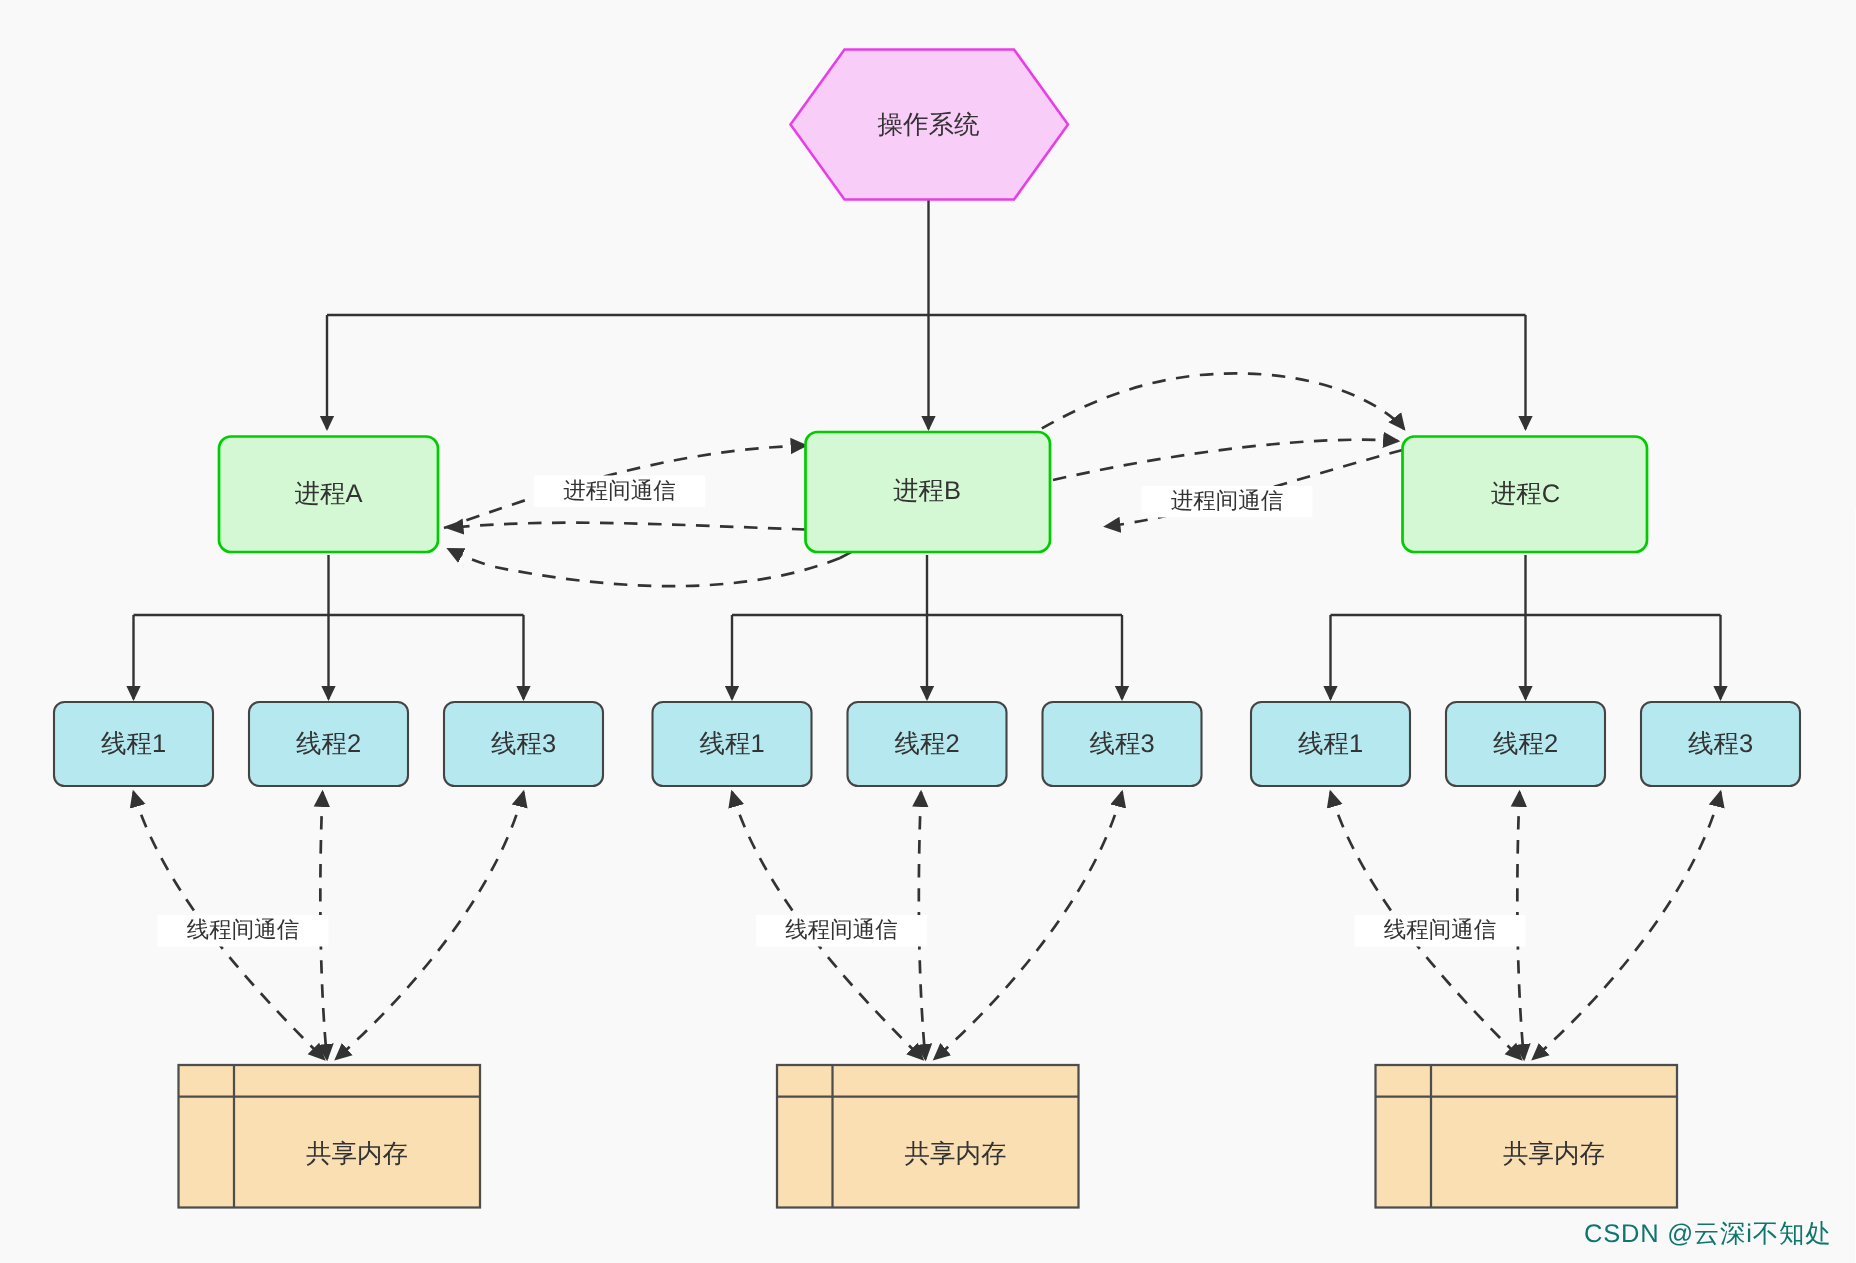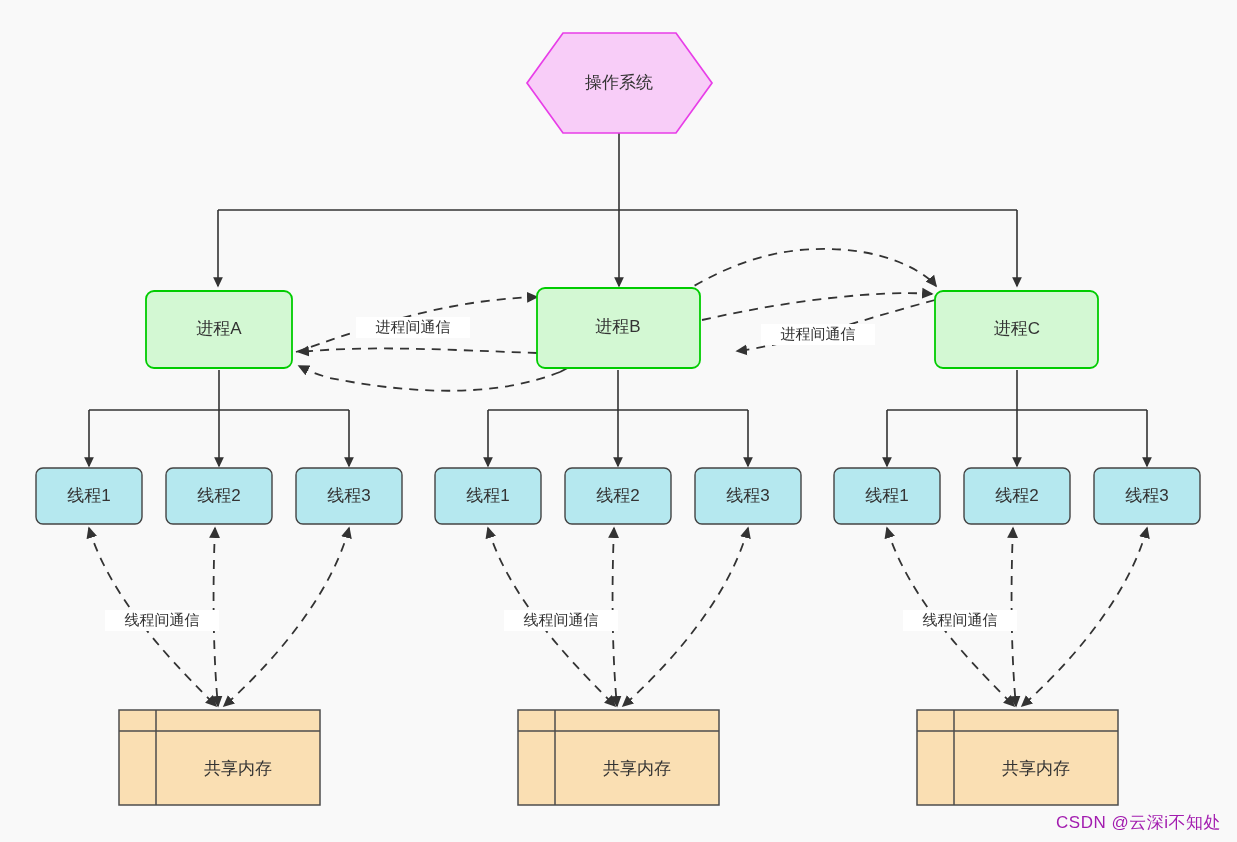"CSDN @云深i不知处" .watermark { color: #a21caf -> #0f766e }
